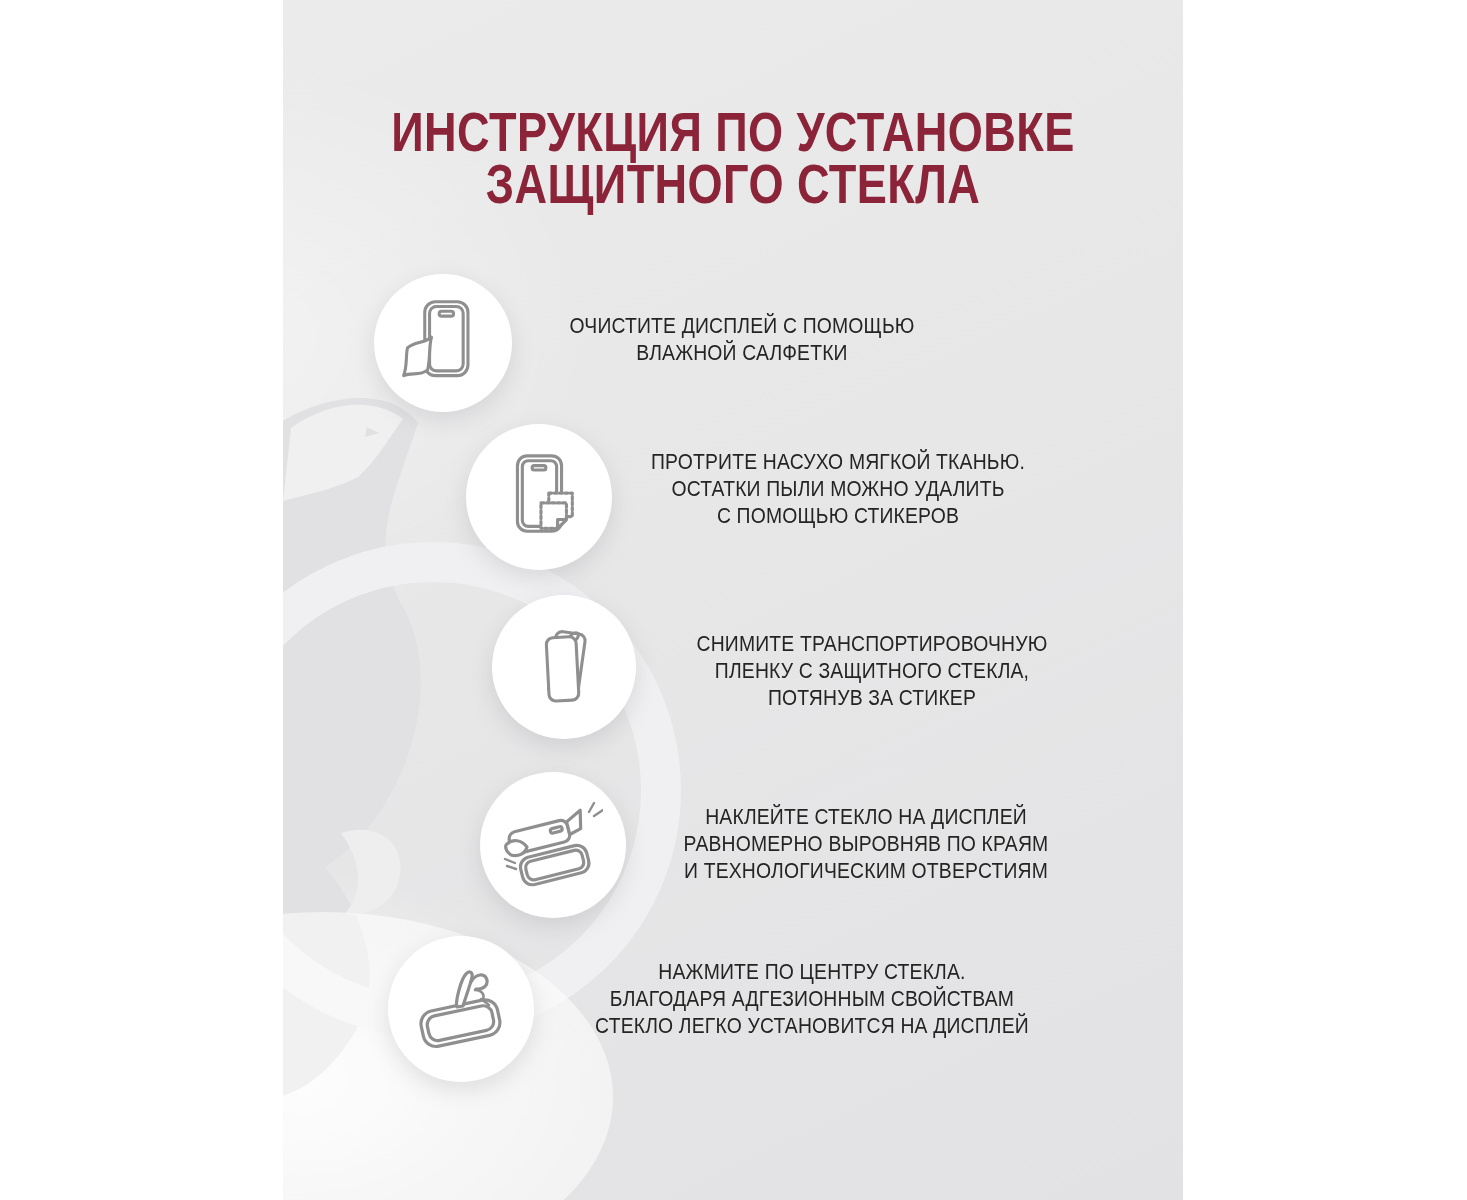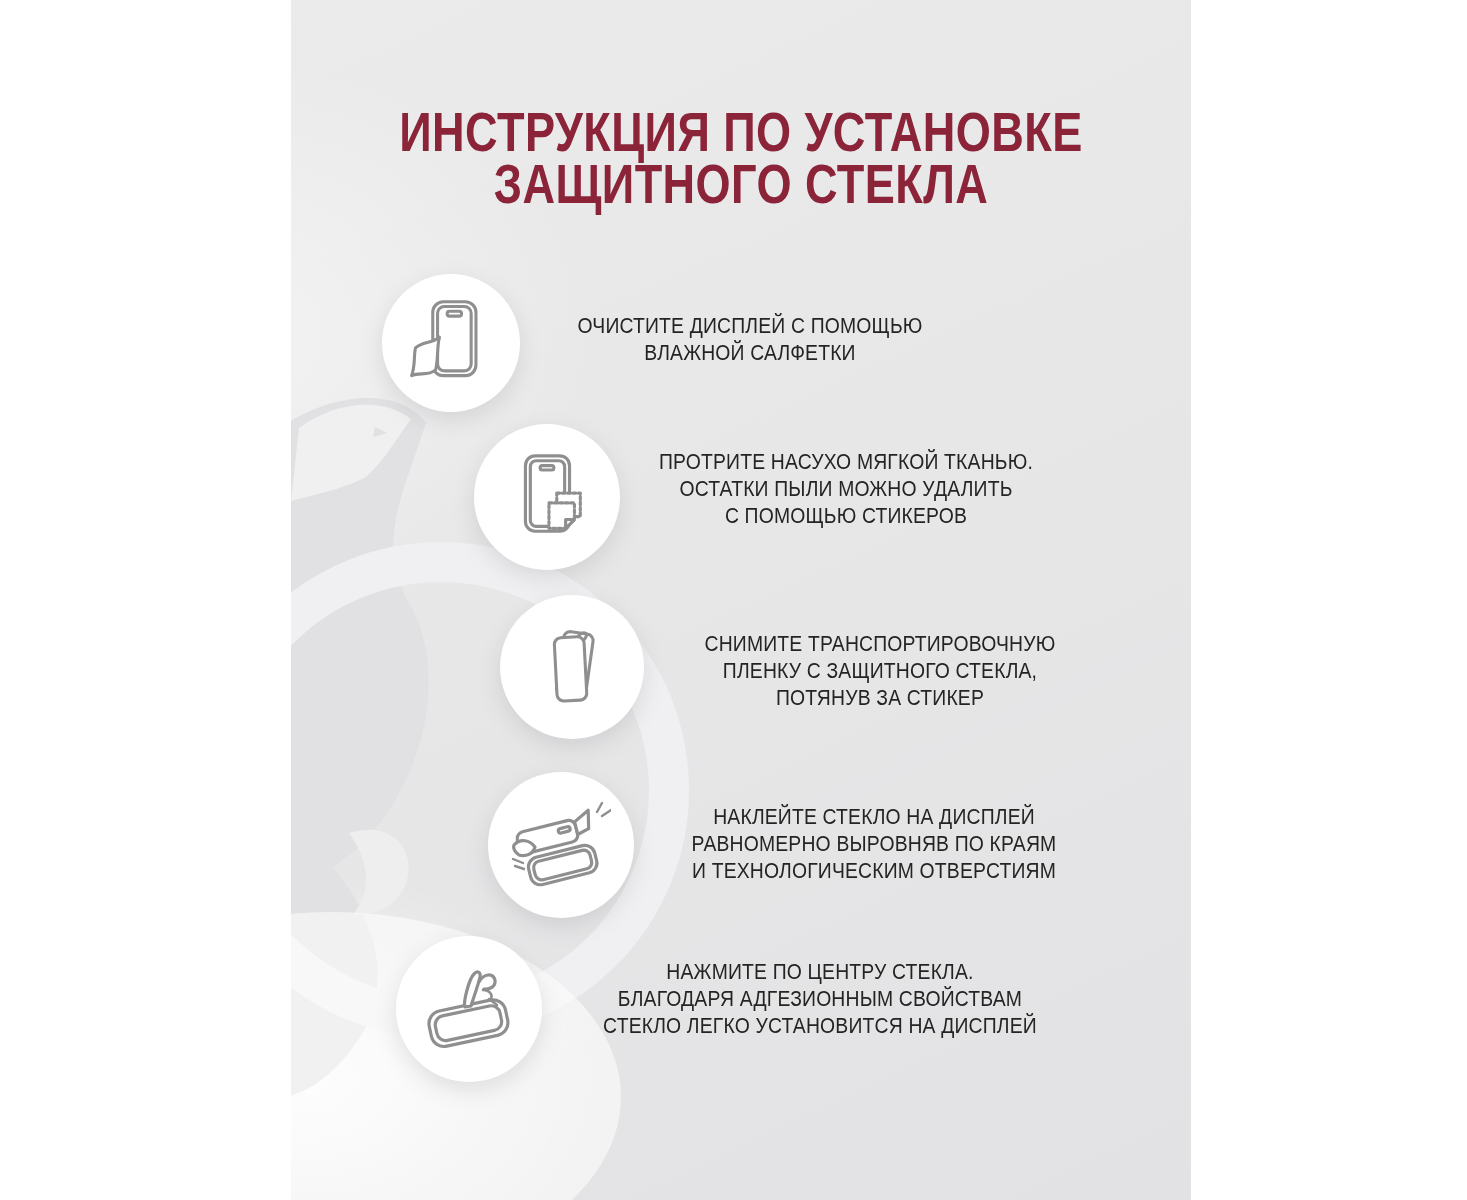"ИНСТРУКЦИЯ ПО УСТАНОВКЕ" .card { left: 291px -> 283px }
